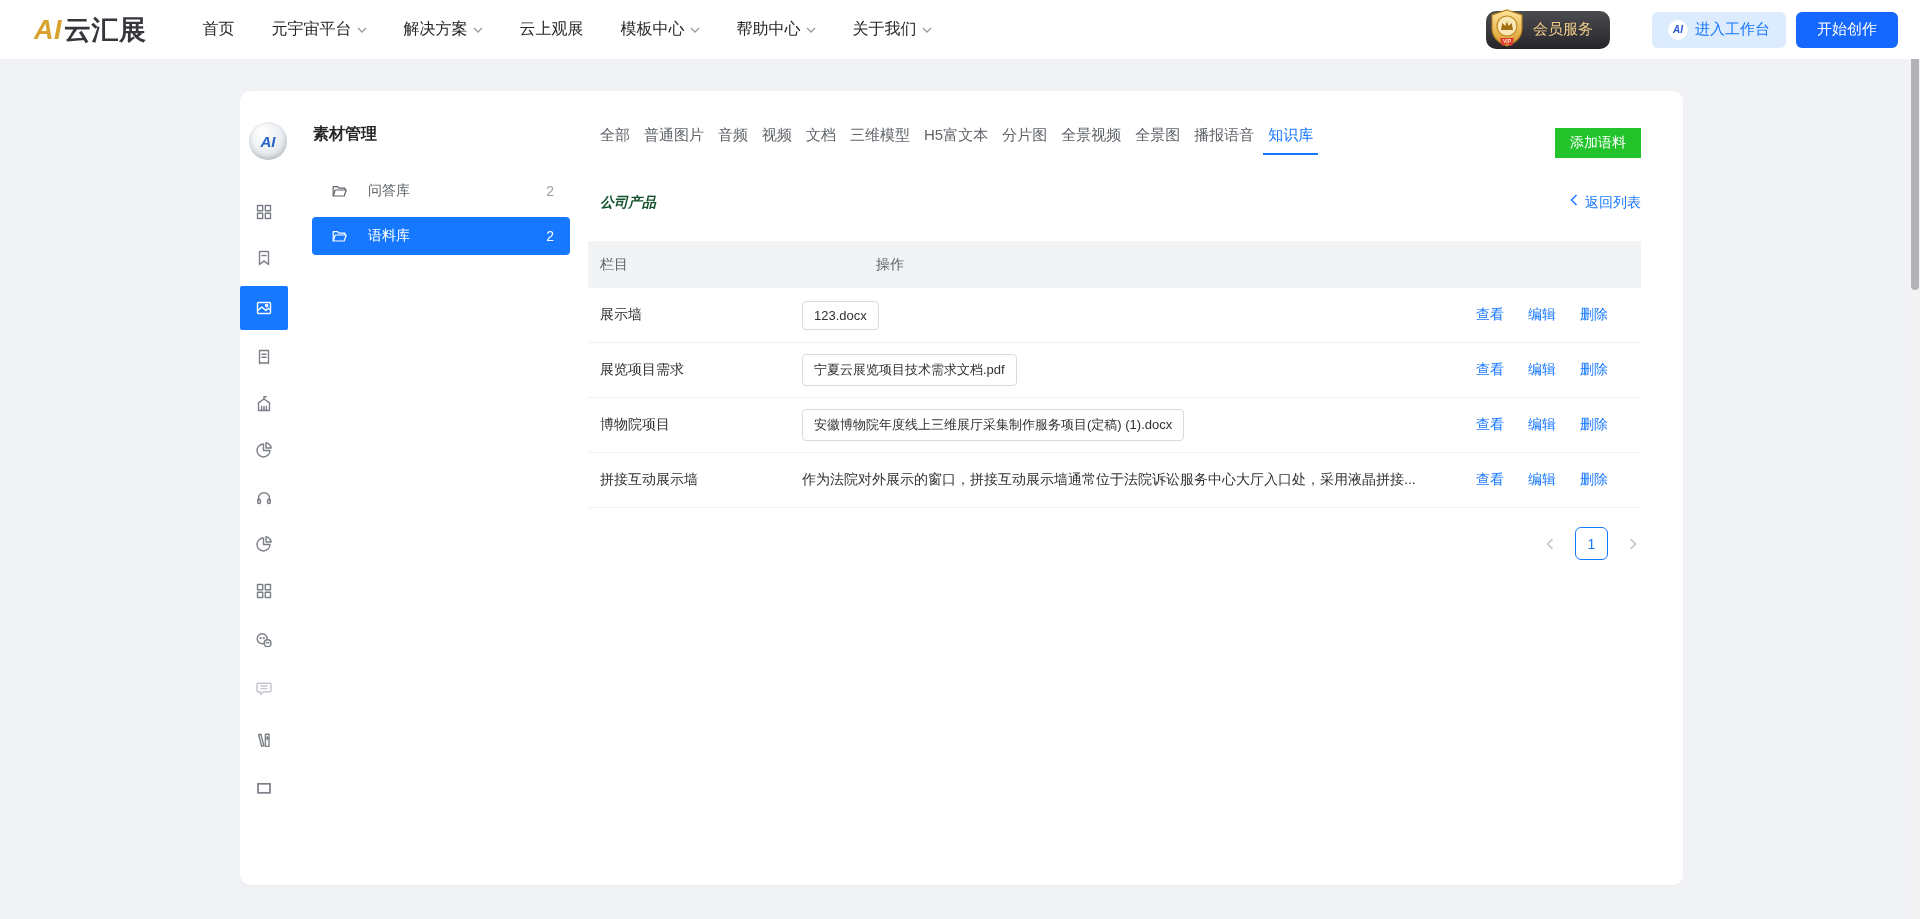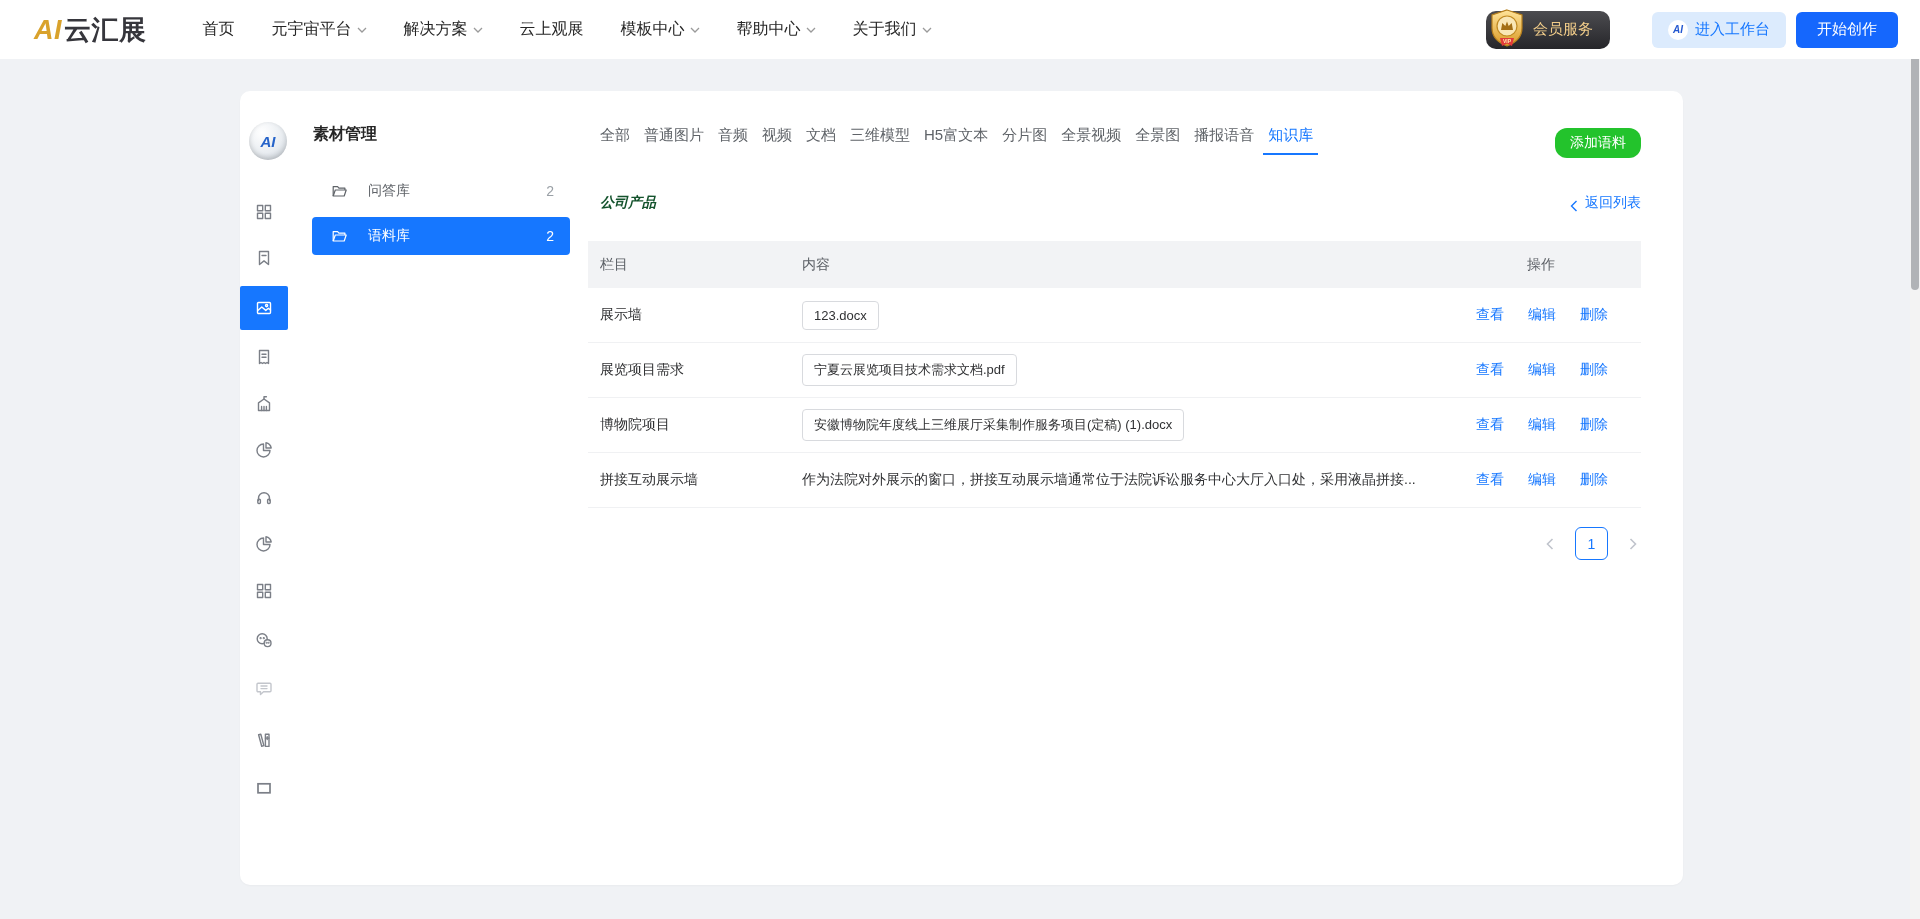"添加语料" .btn-add { border-radius: 12px -> 0 }
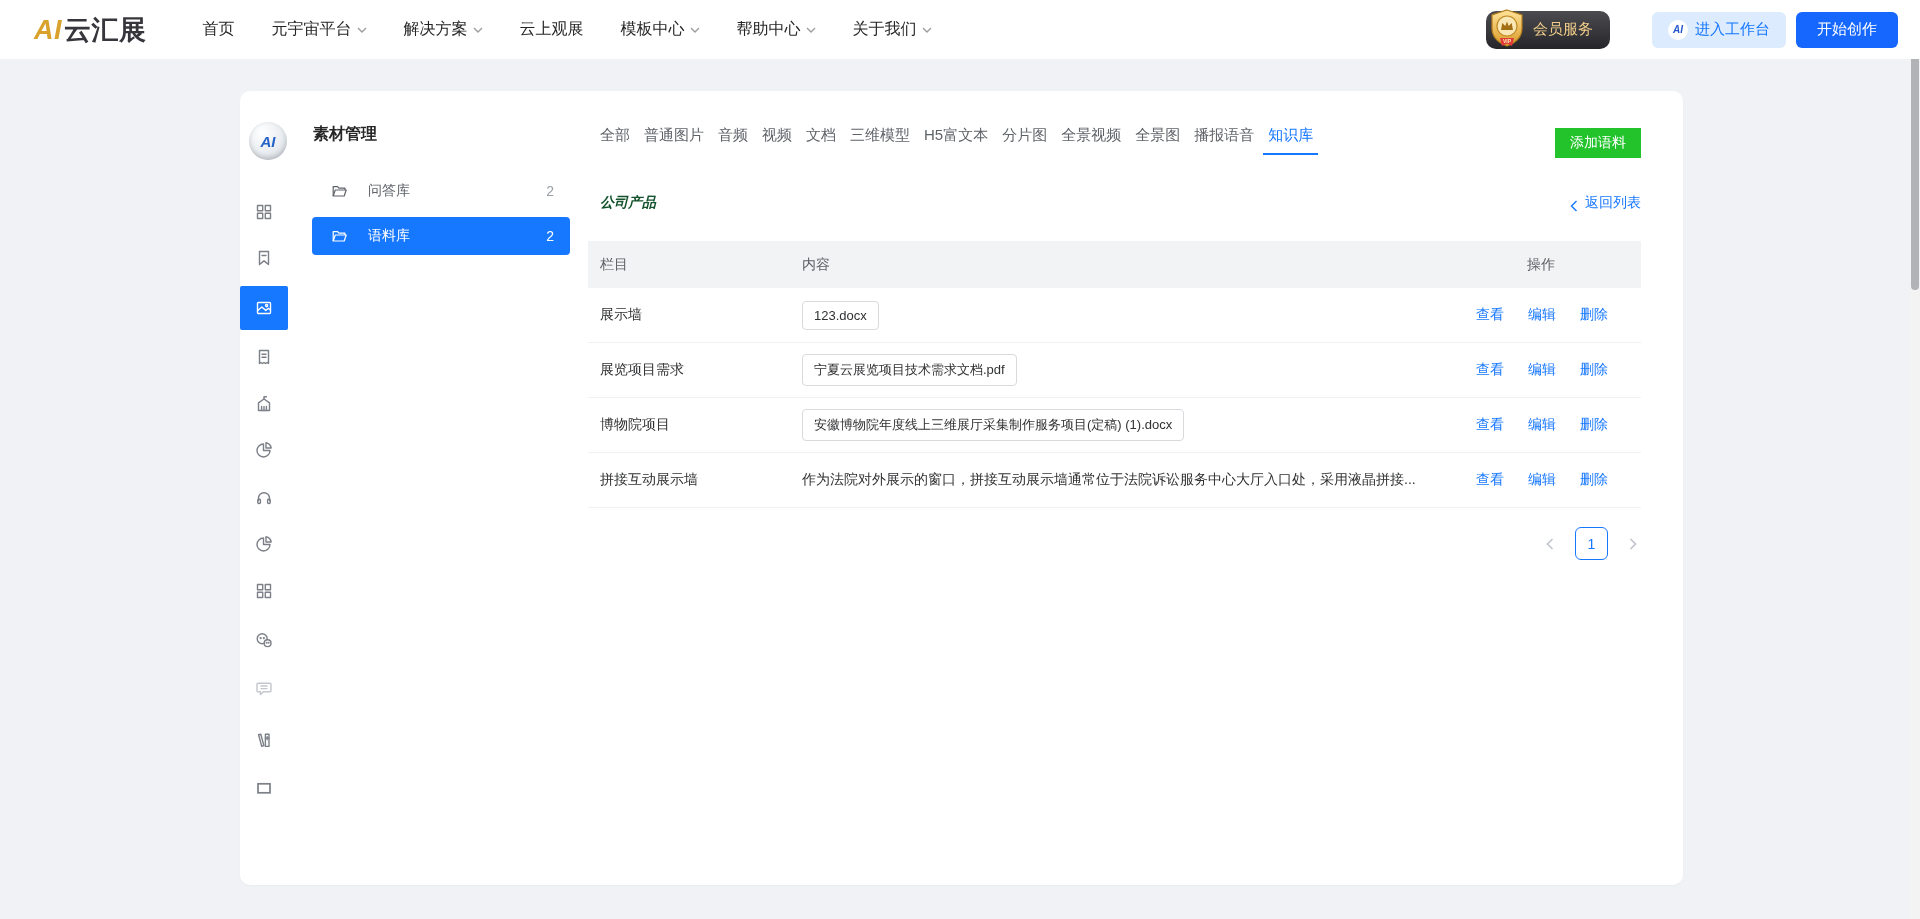"返回列表" .back-link { align-items: flex-end -> flex-start }
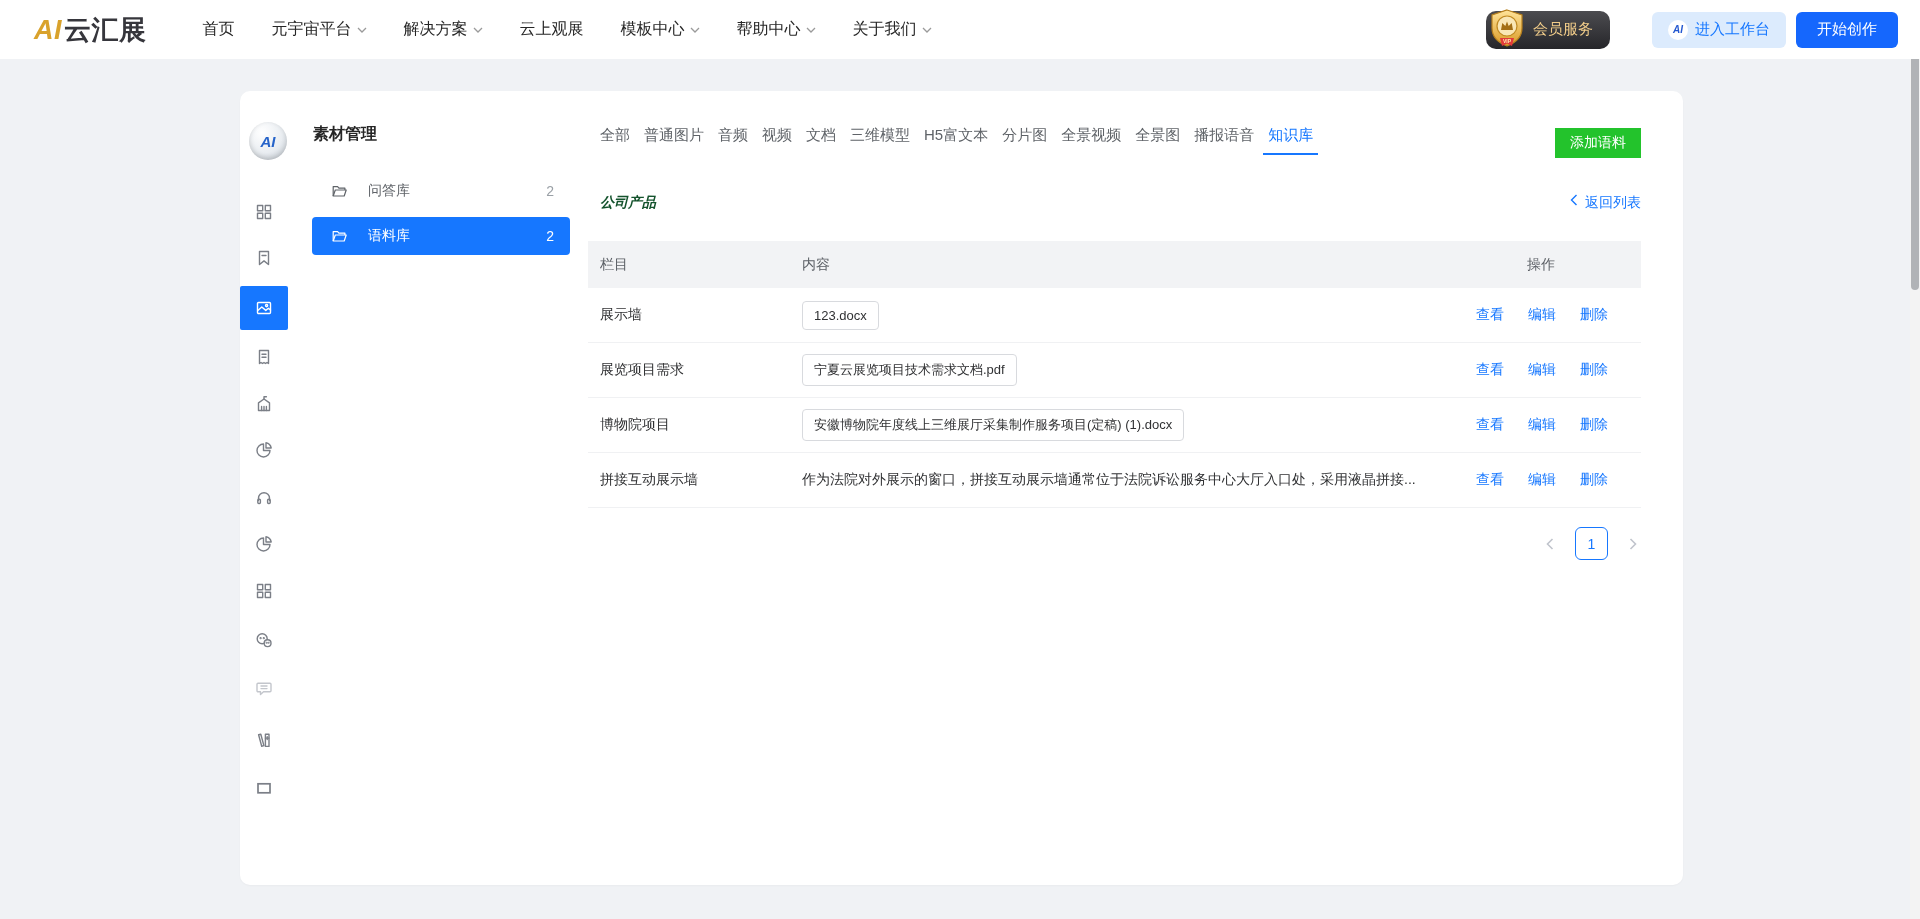"内容" div.col-content { html: <div>内容</div> -> none }
